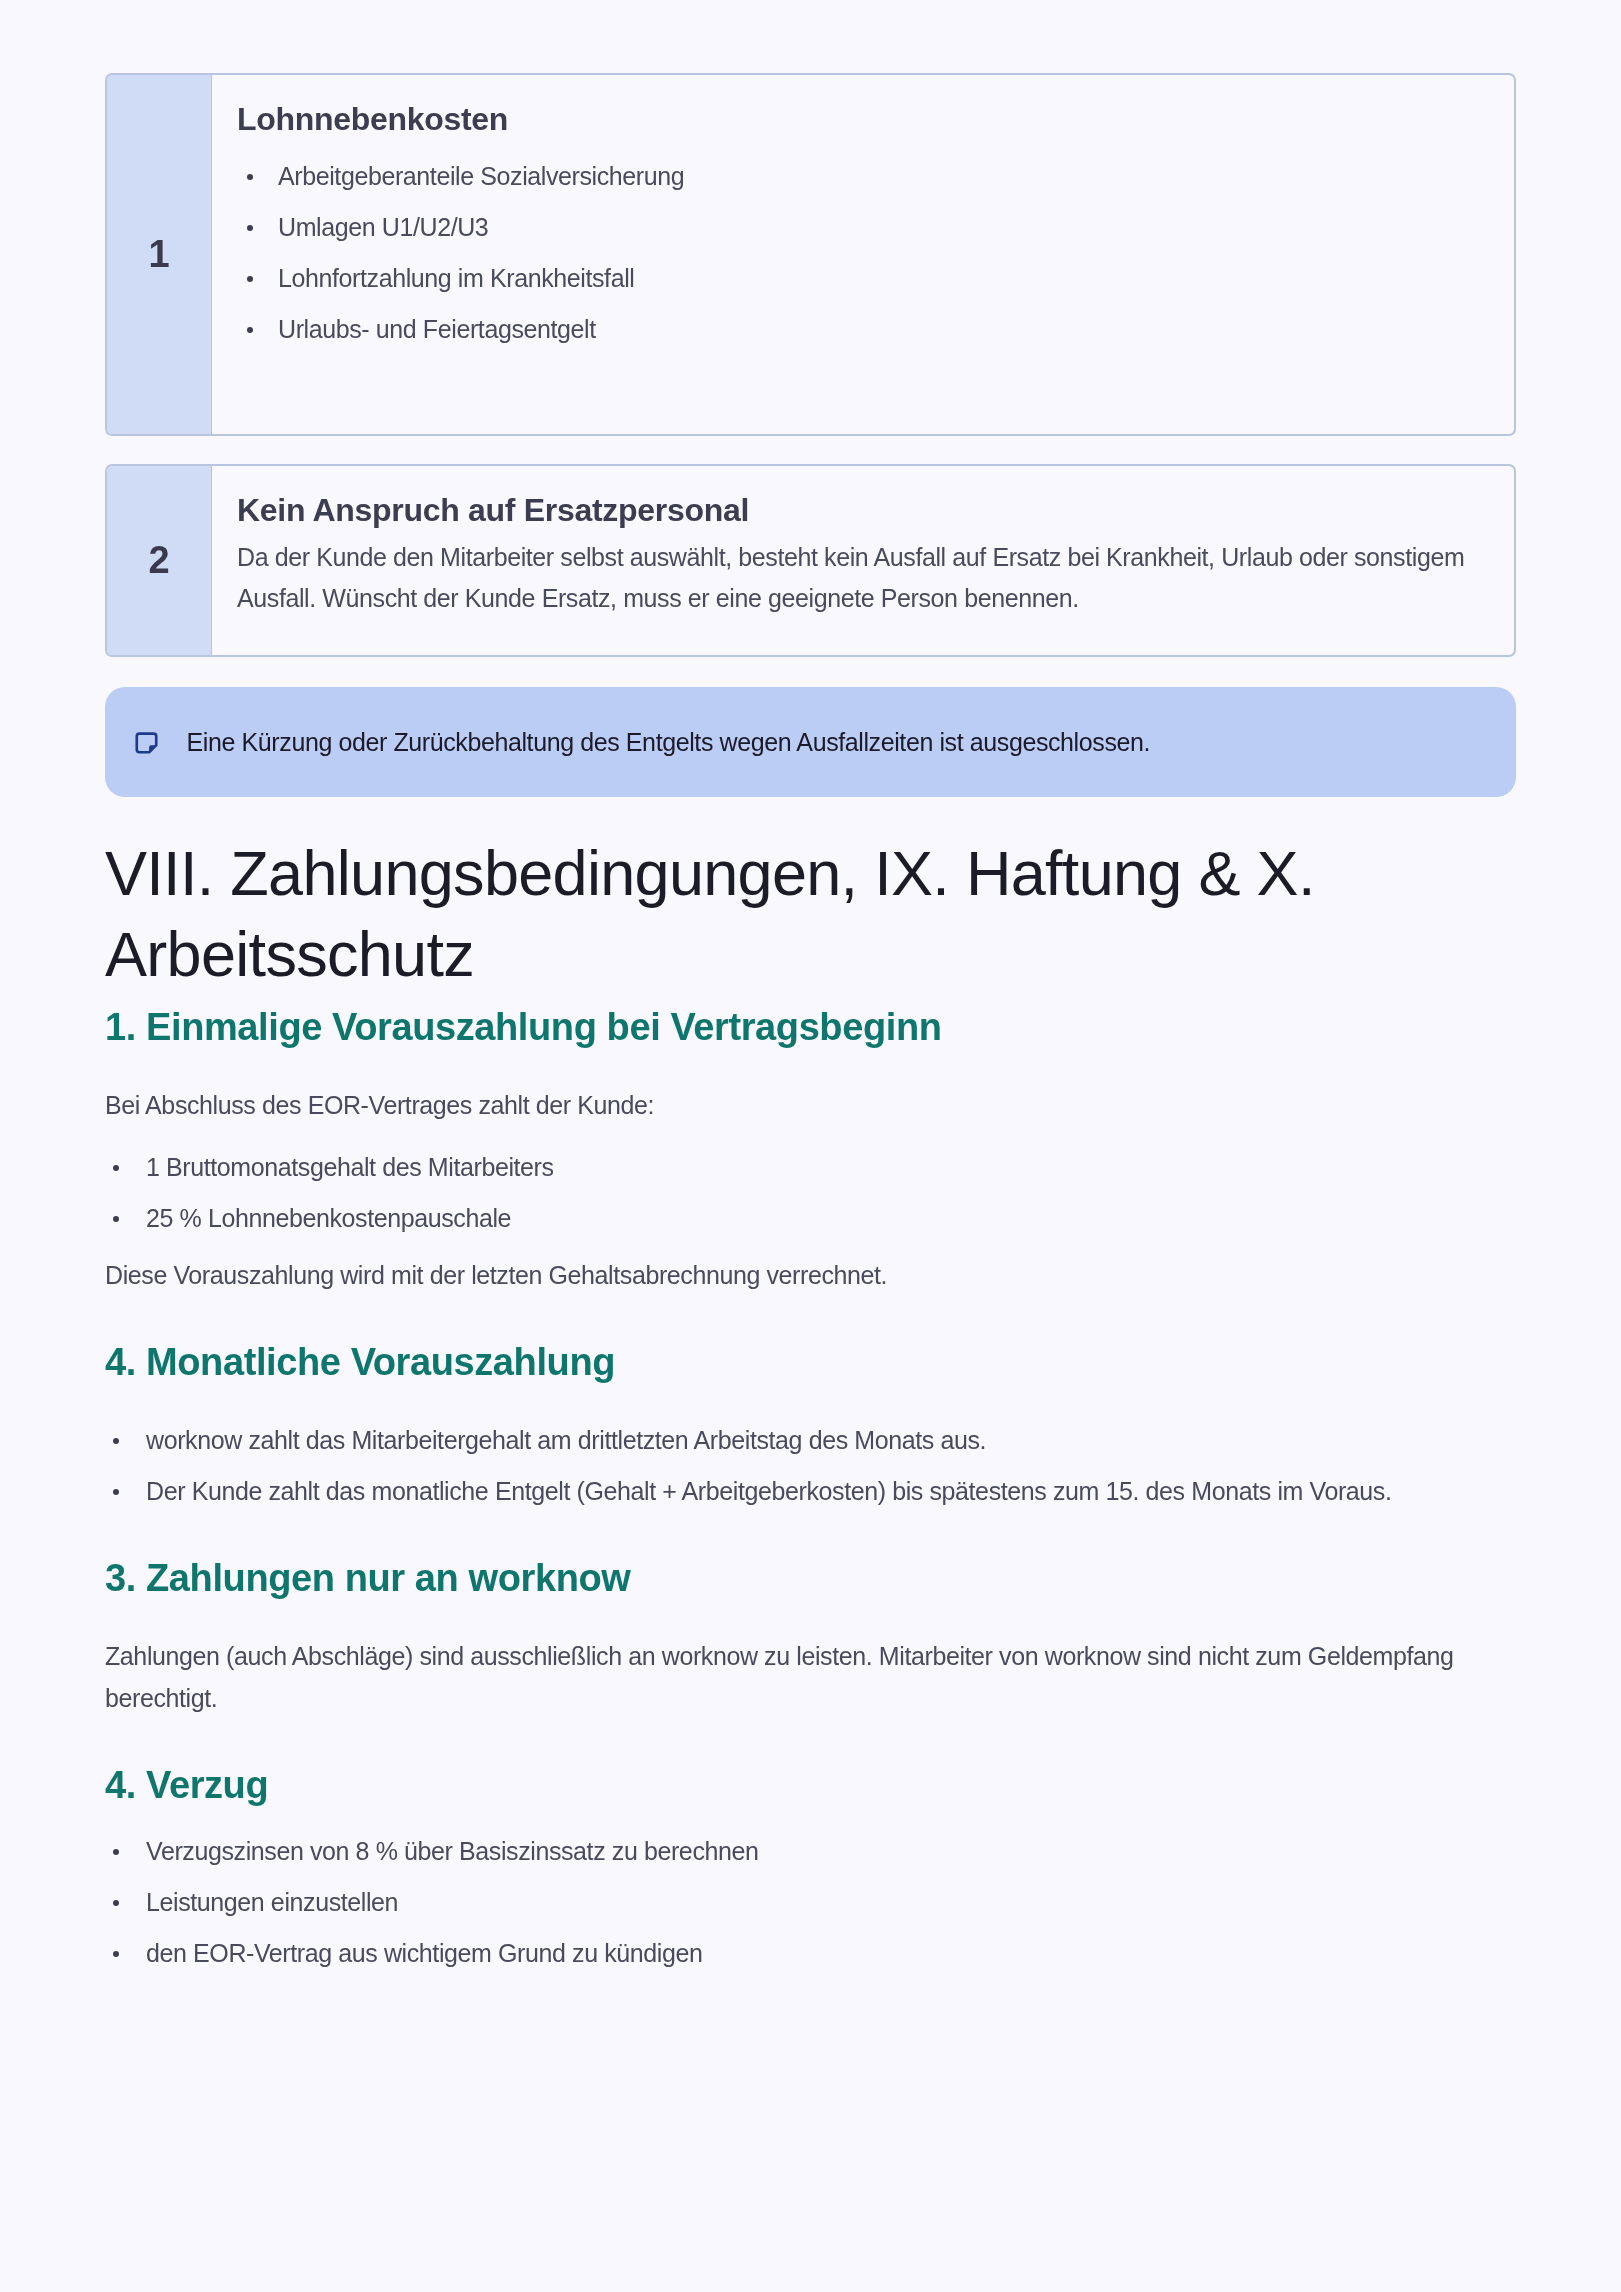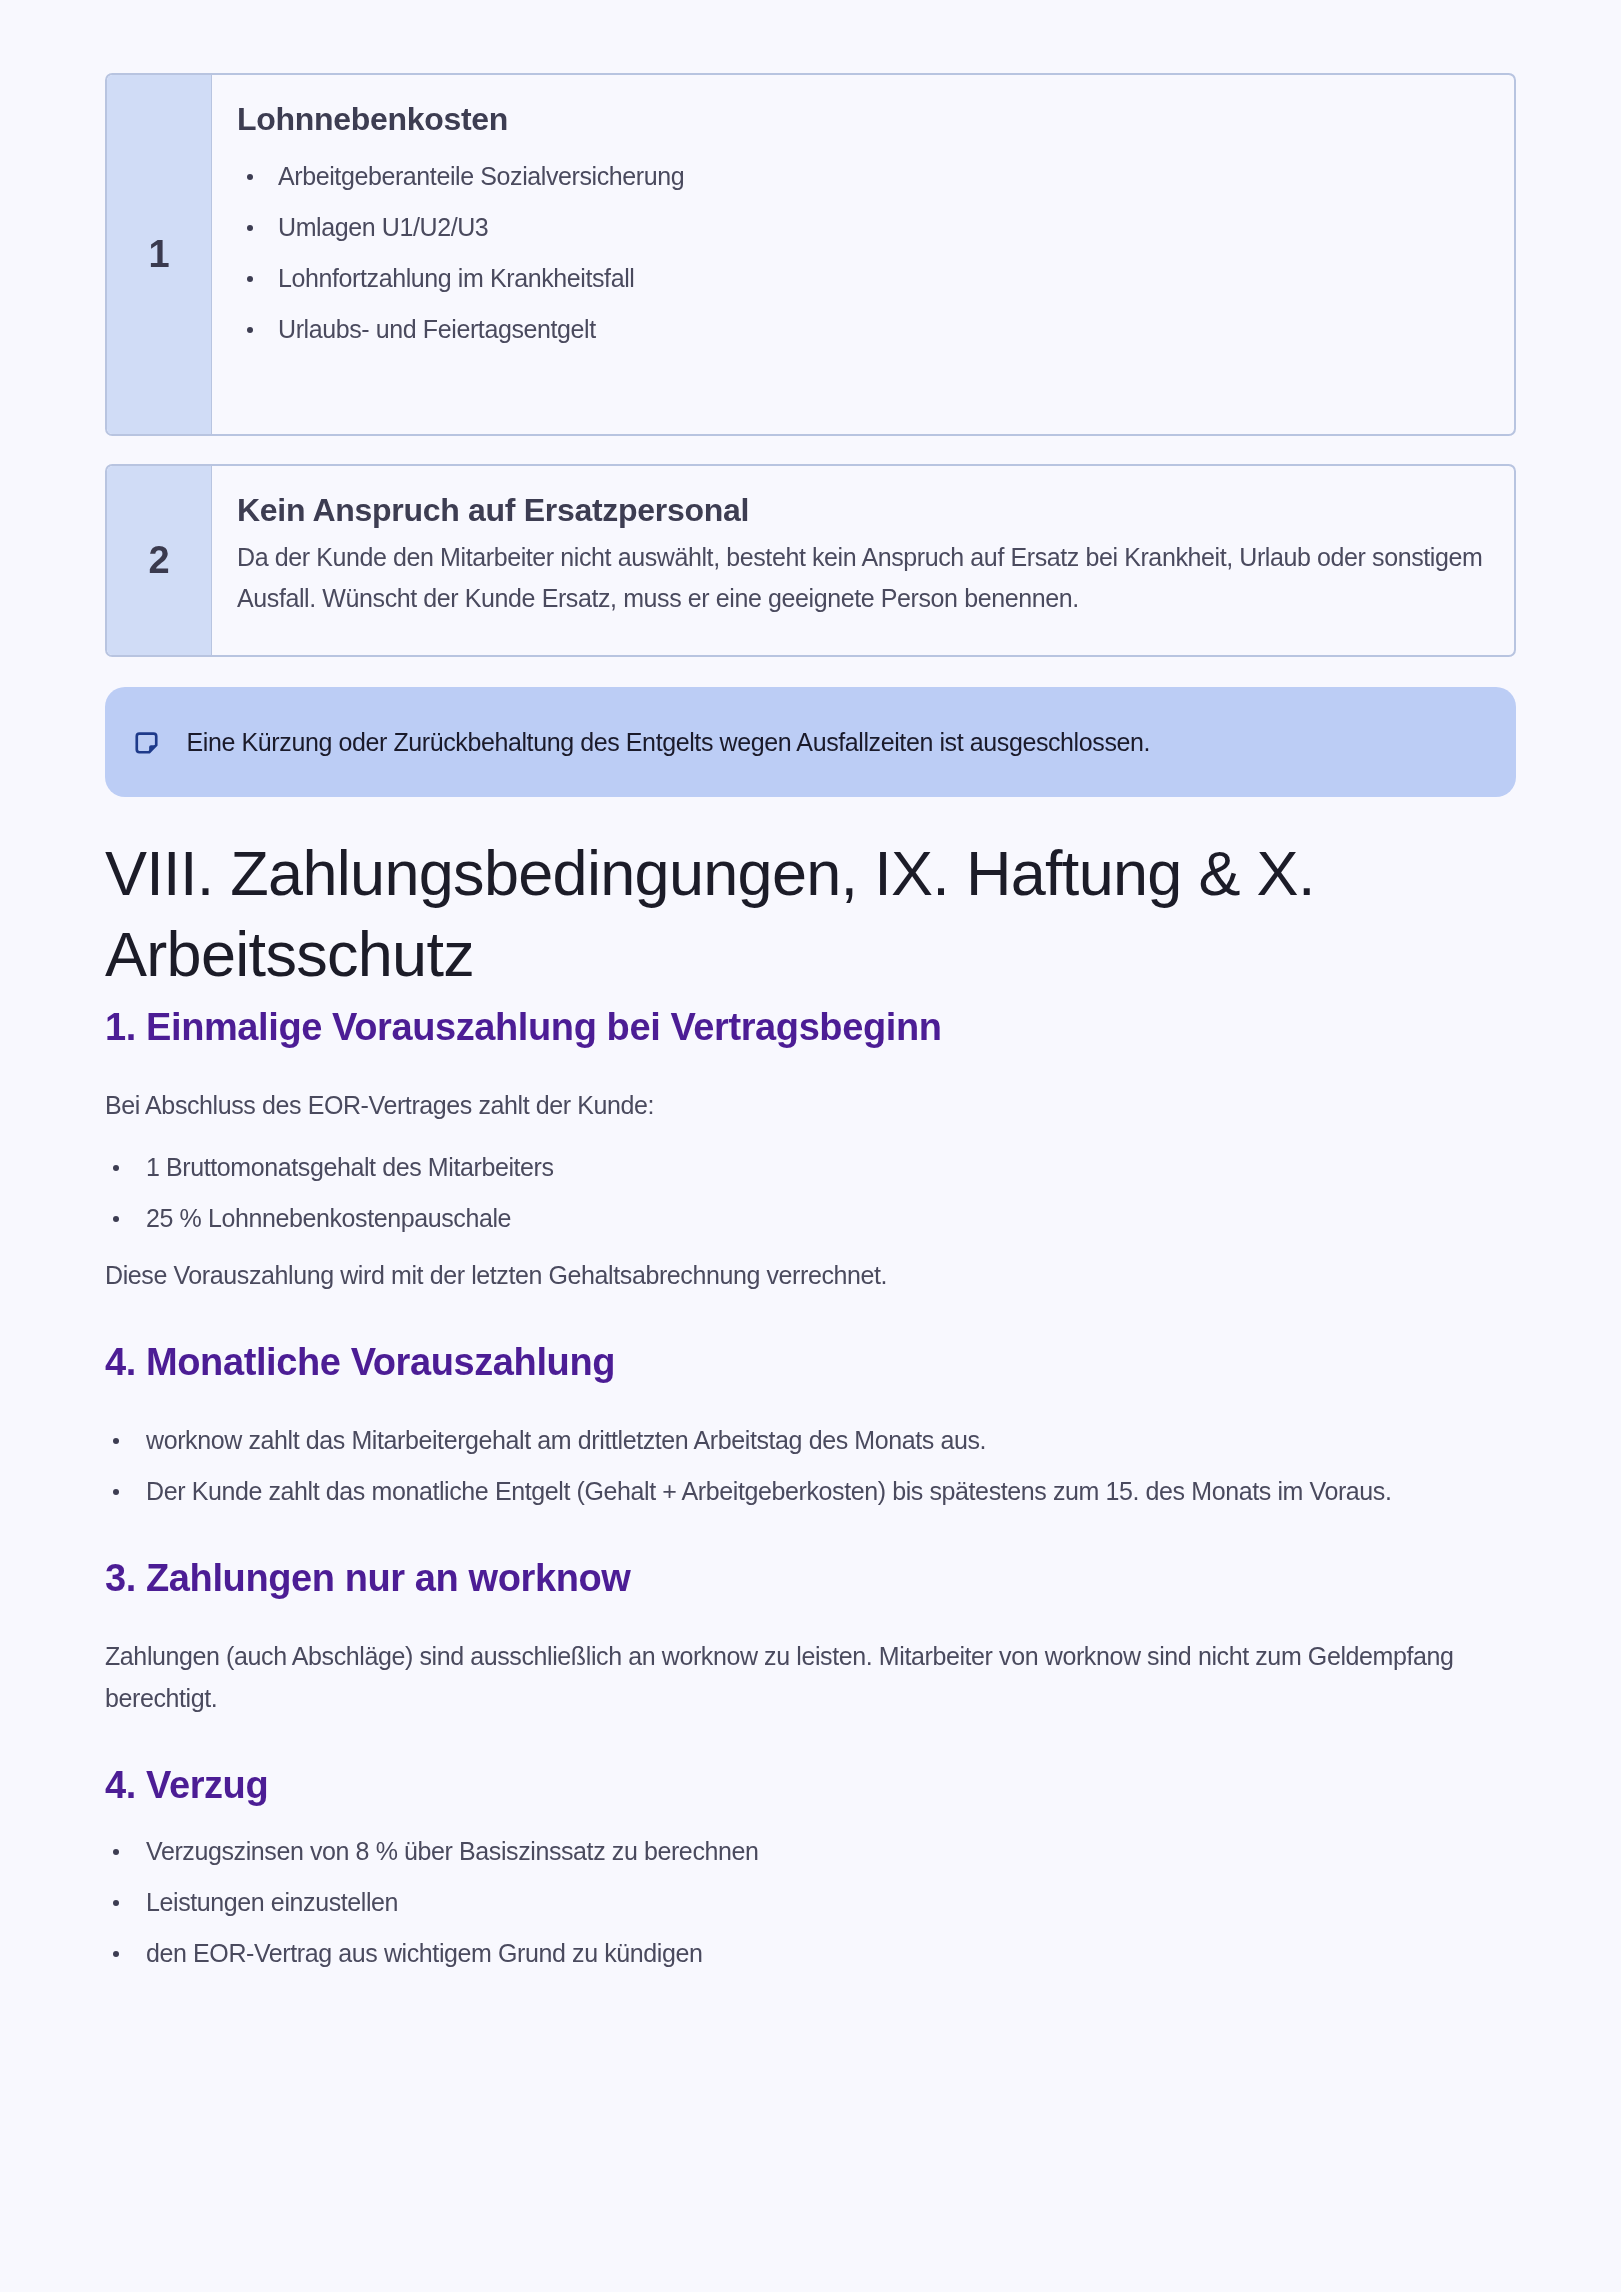"Da der Kunde den Mitarbeiter" div.card-text { text: nicht auswählt, besteht kein Anspruch -> selbst auswählt, besteht kein Ausfall }
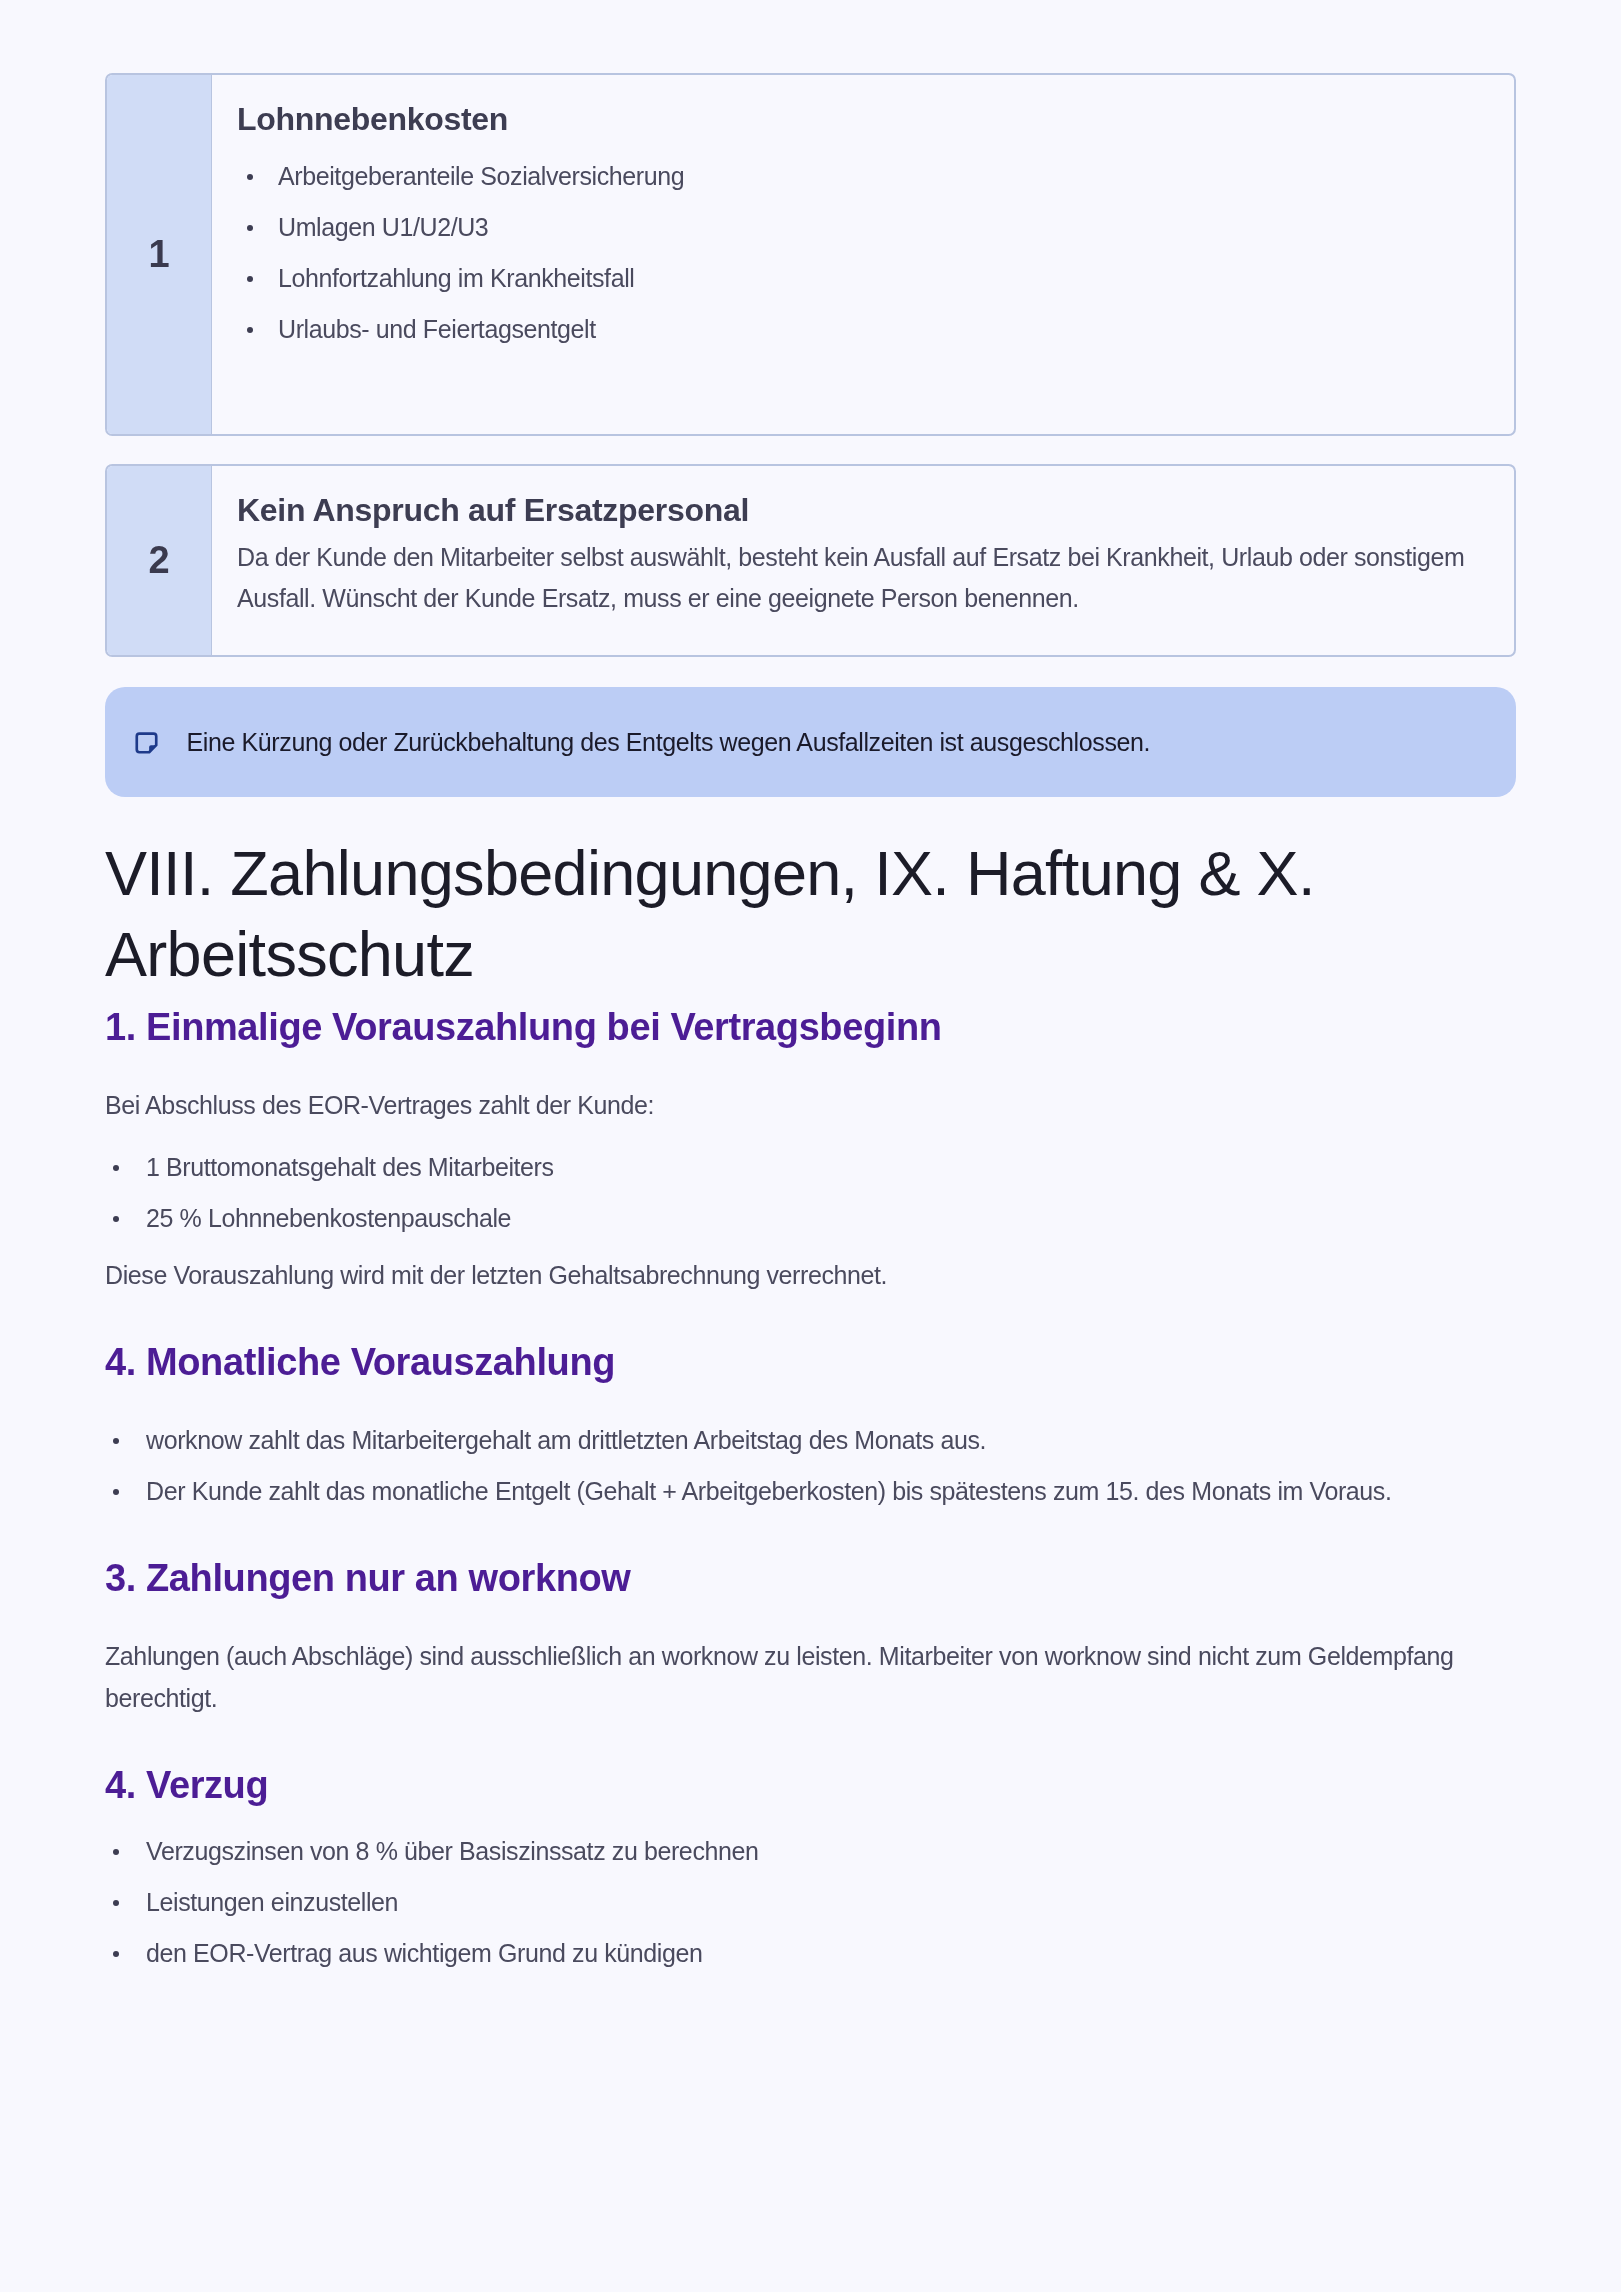"1. Einmalige Vorauszahlung bei" .h3 { color: #4c1d95 -> #0f766e }
